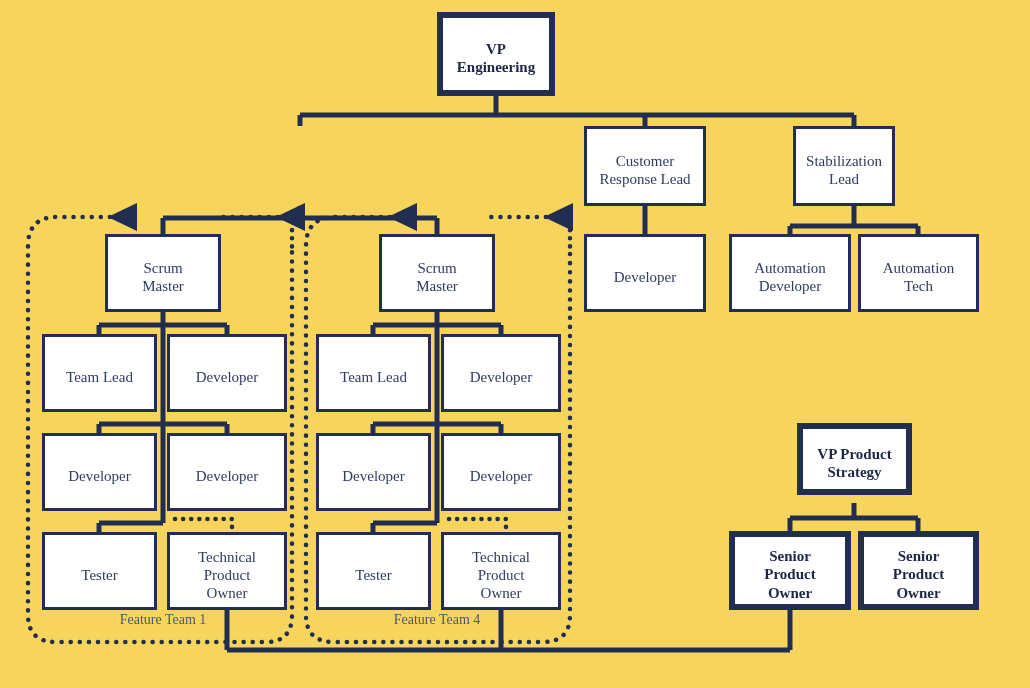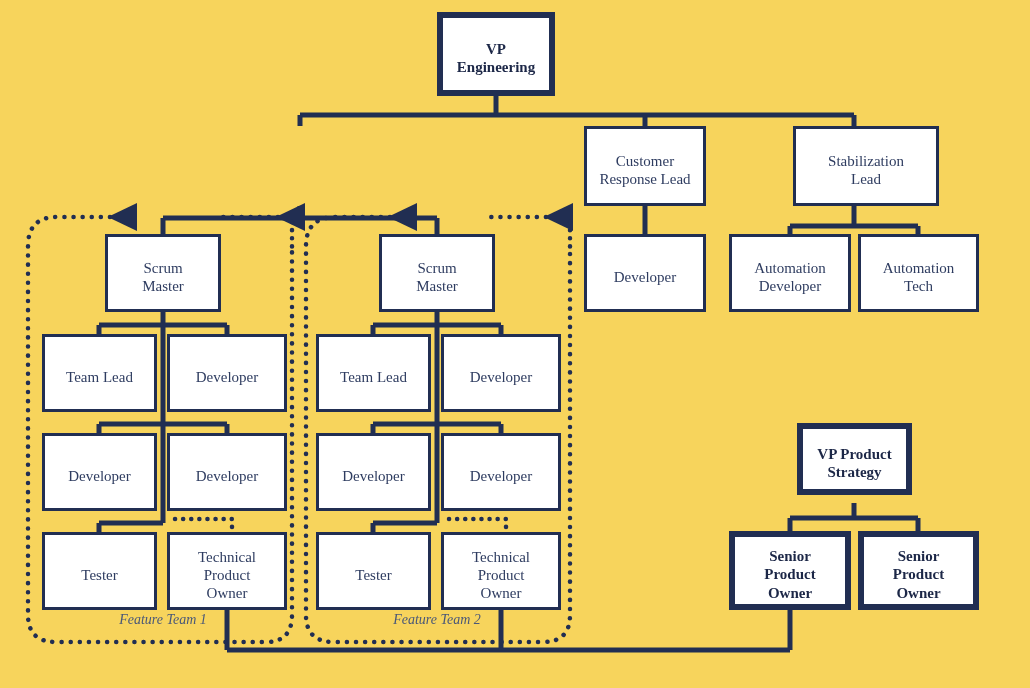"Stabilization" div.node-box { width: 146px -> 102px }
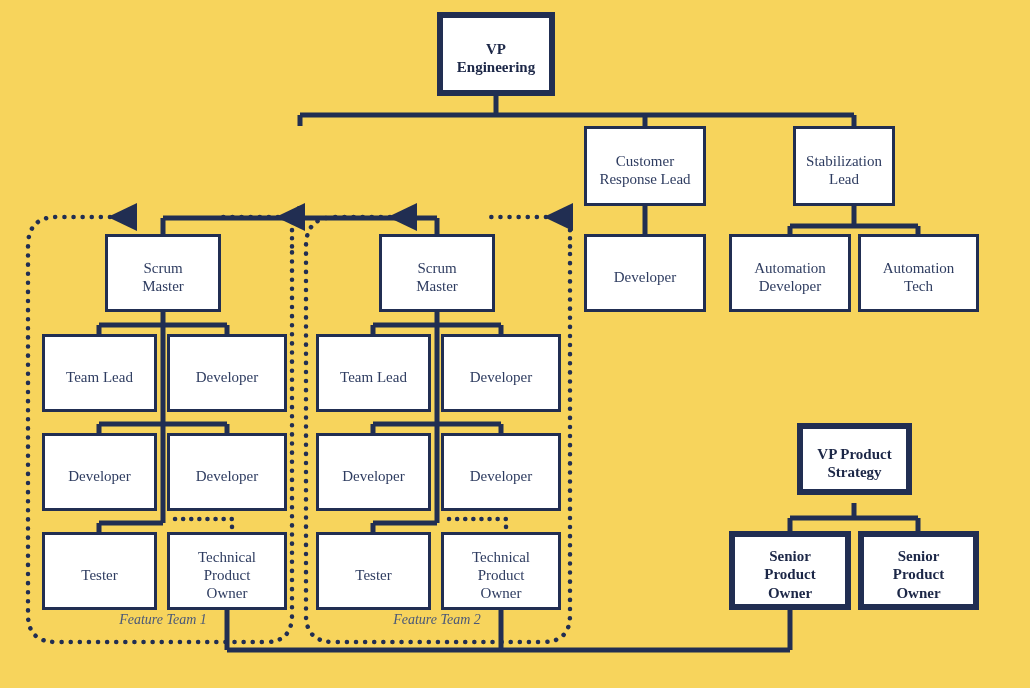"Feature Team 1" .team-caption { font-style: italic -> none }
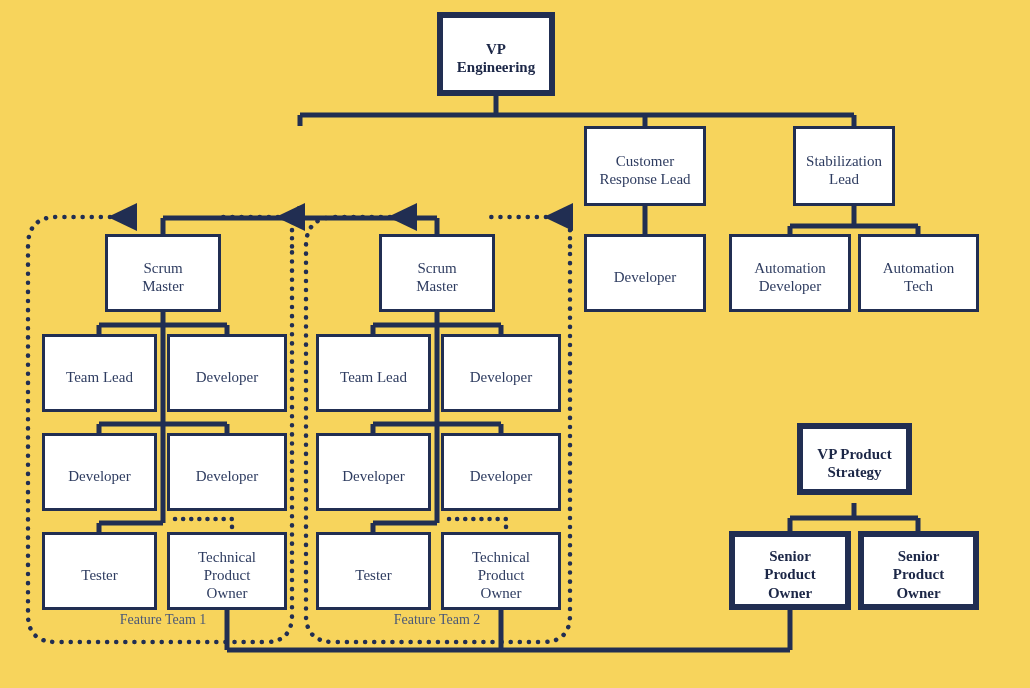"Feature Team 2" div.team-caption { text: 2 -> 4 }
